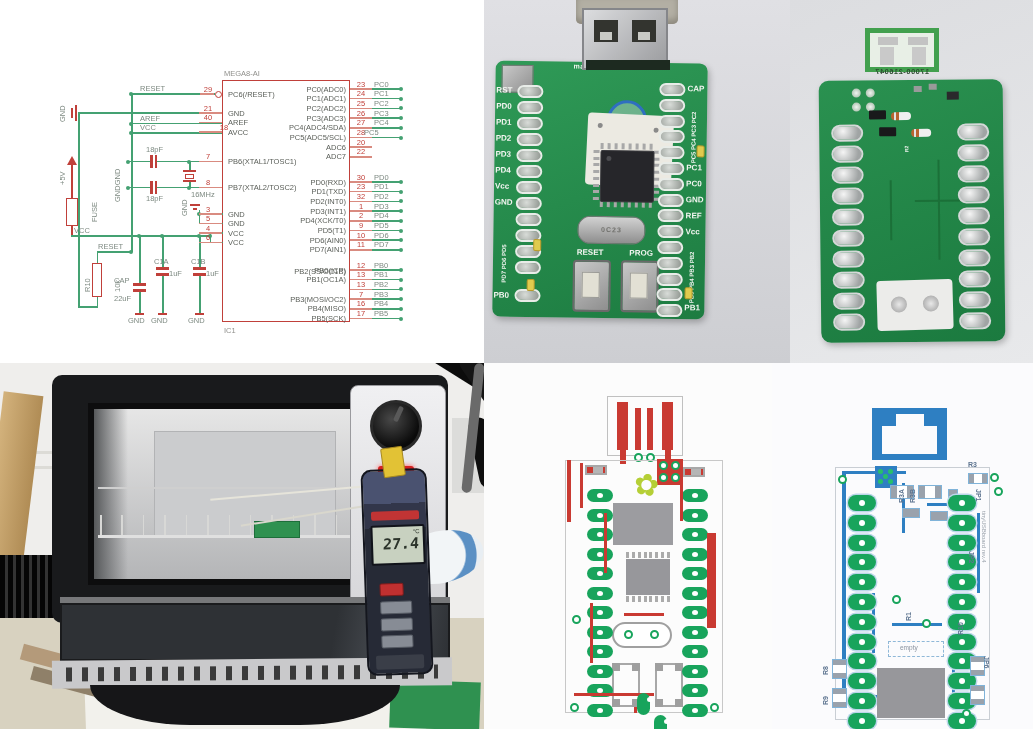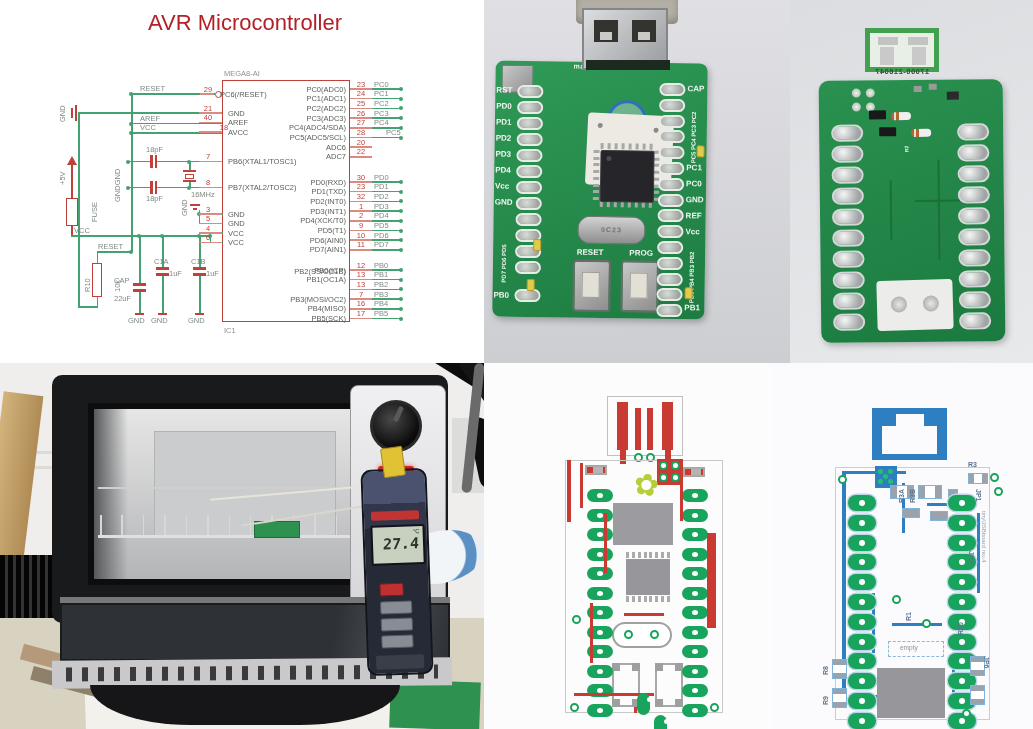"AVR Microcontroller" div.a { html: <div>AVR Microcontroller</div> -> none }
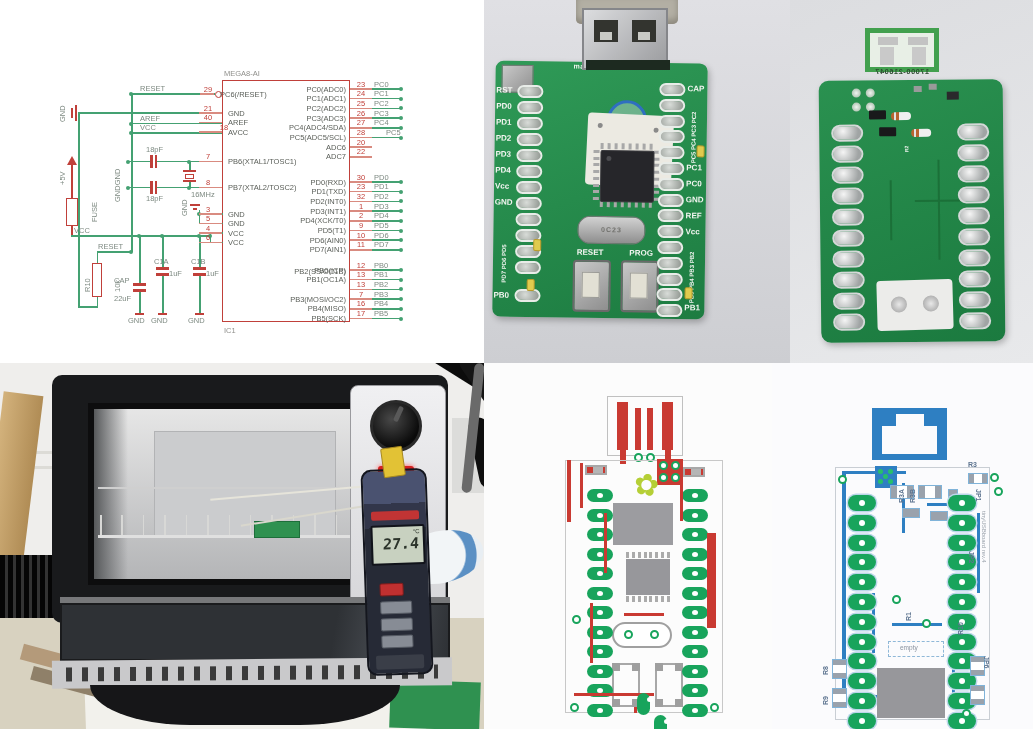"PC6(/RESET)" div.a { left: 220px -> 228px }
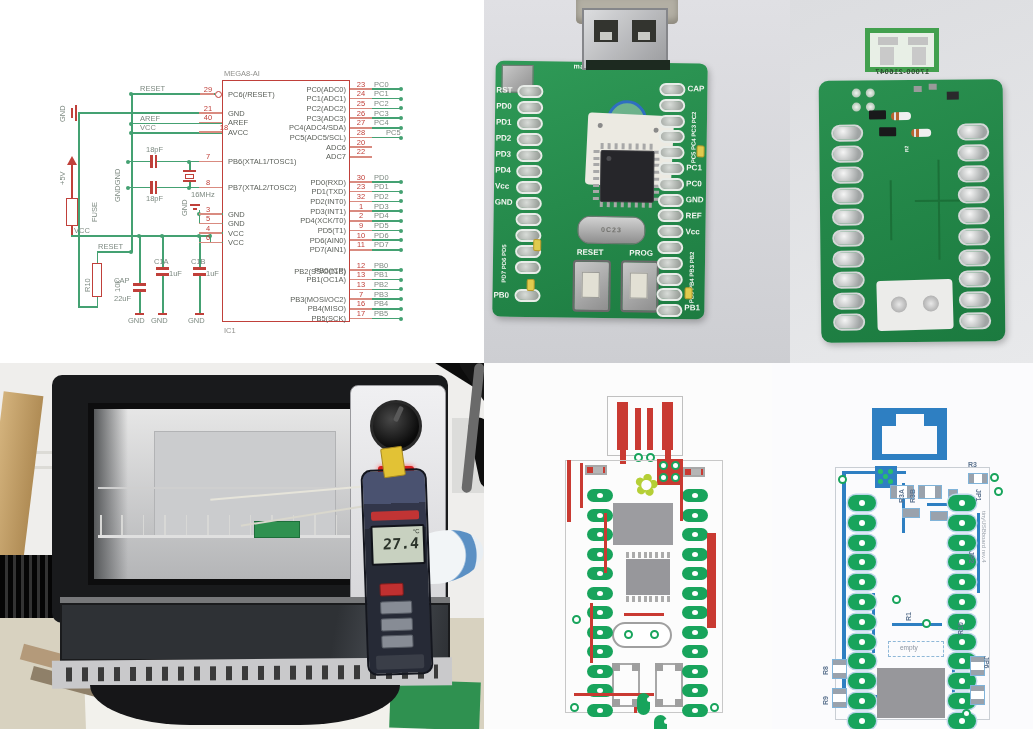"PC5" div.a { left: 386px -> 364px }
